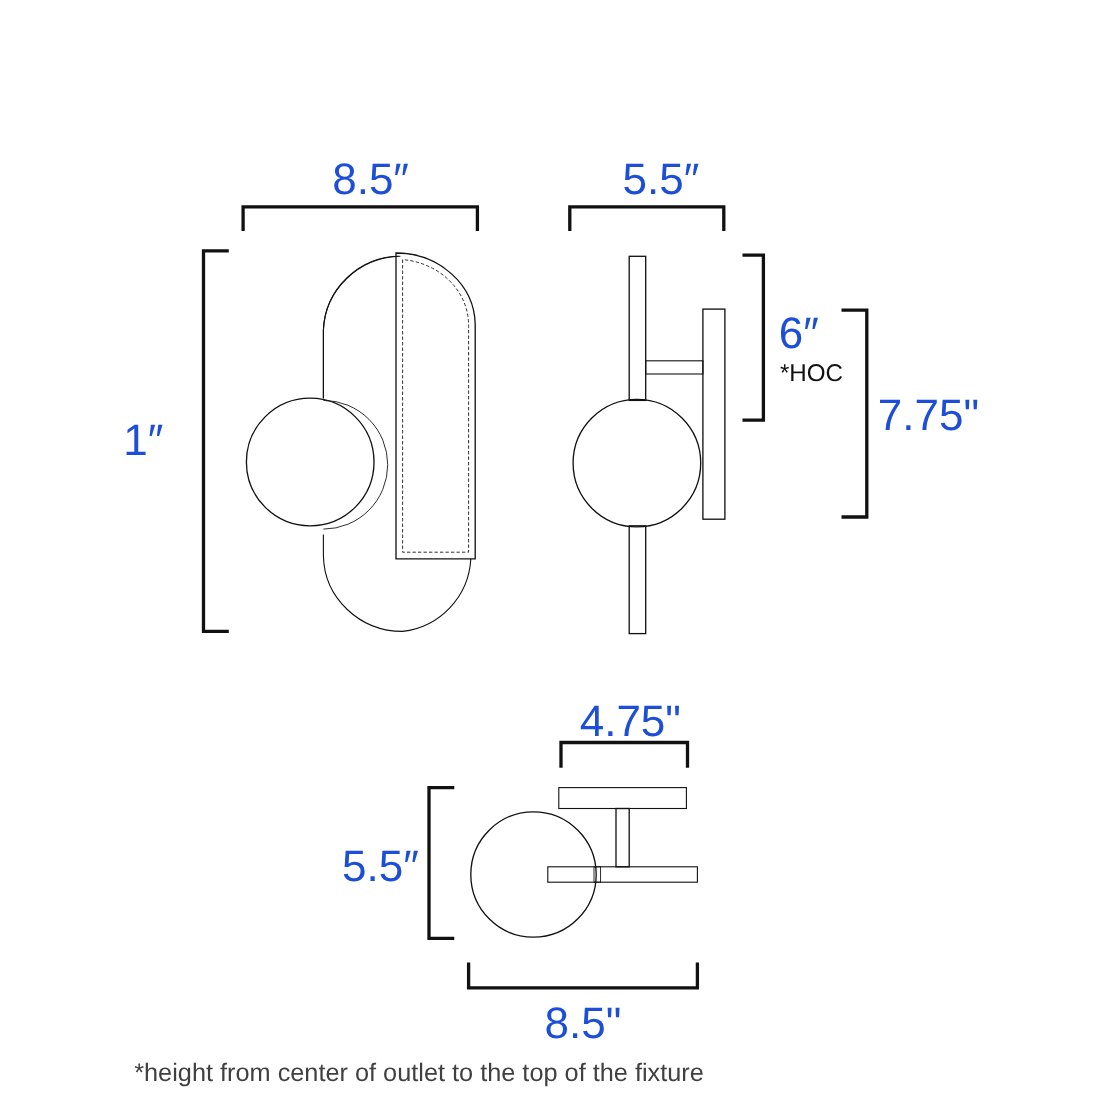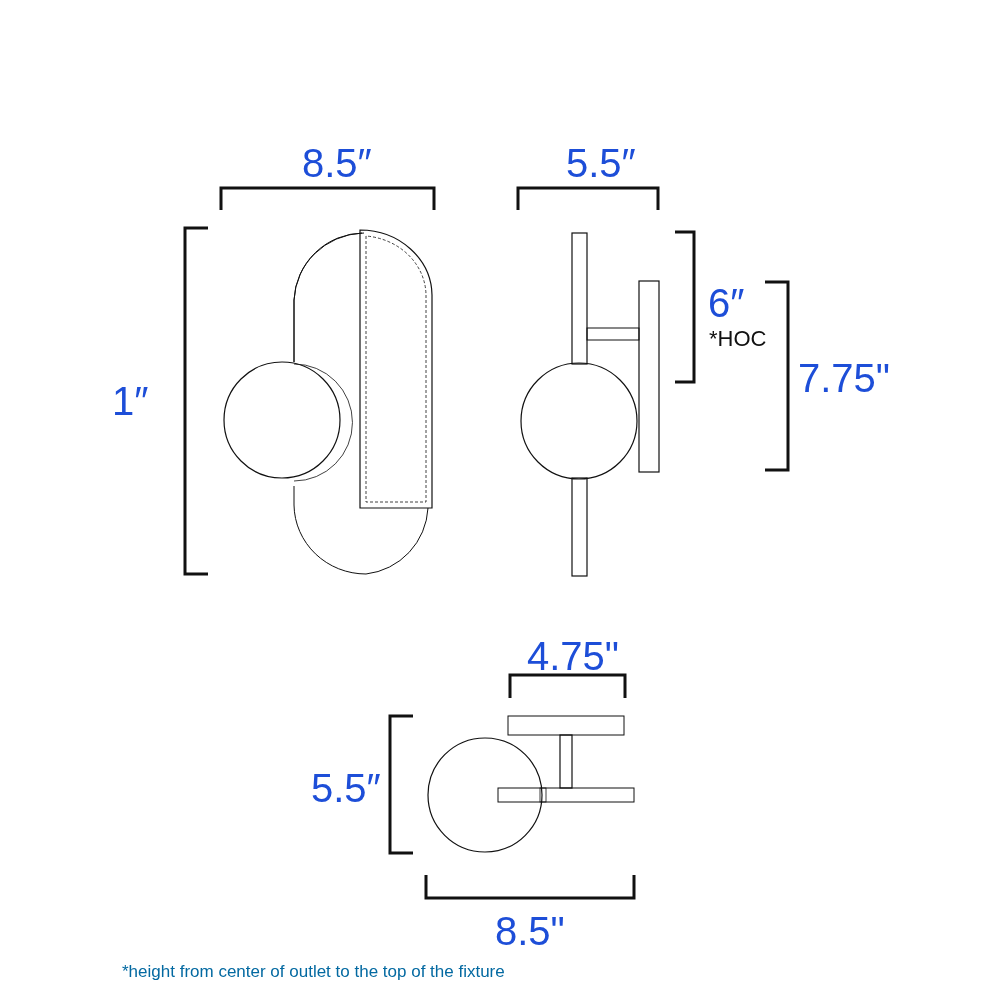"*height from center of outlet" .footnote { color: #0369a1 -> #404040; font-size: 17px -> 23px }
